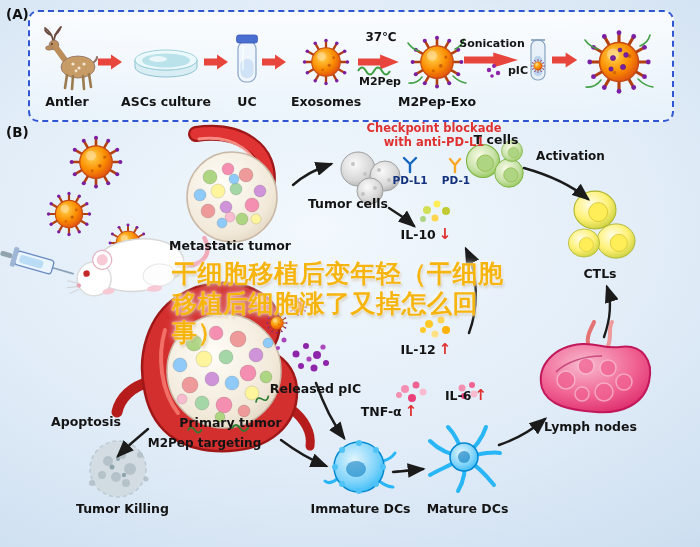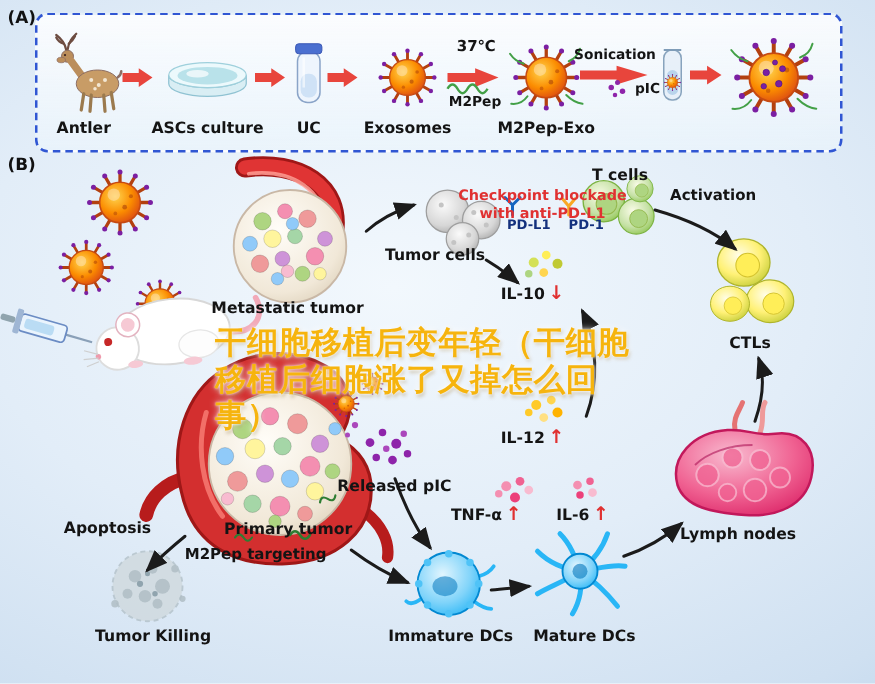"Checkpoint blockade" .red-note { margin-top: 28px -> none }
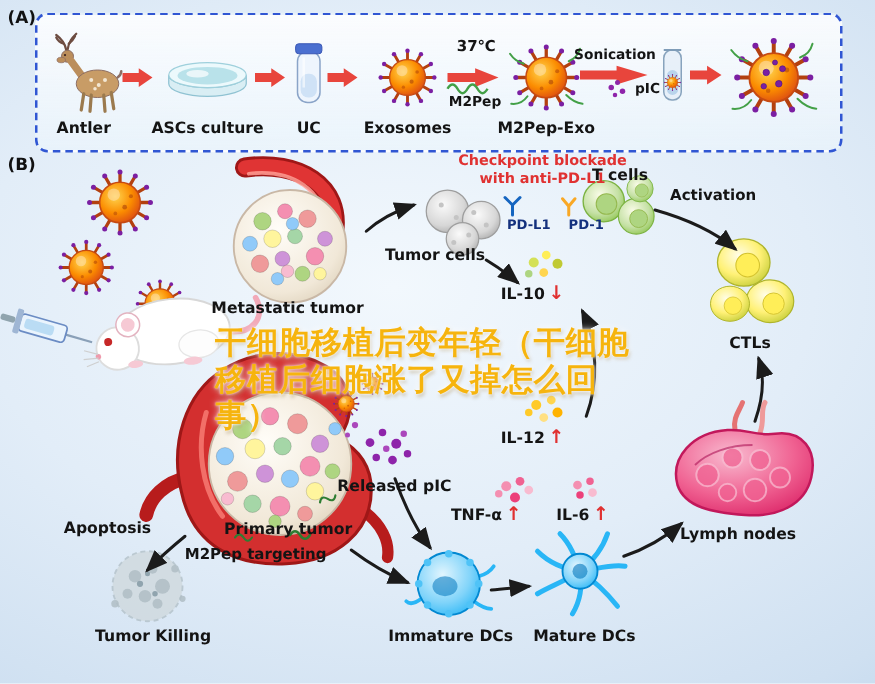"PD-L1" .blue { margin-left: 13px -> none }
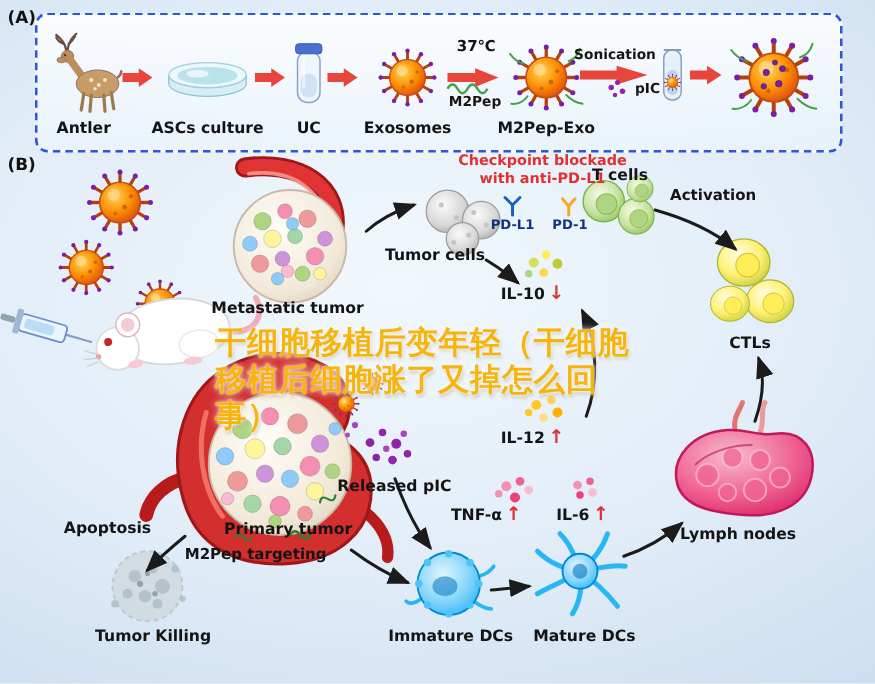"IL-6" div.cyt { top: 404px -> 388px }
